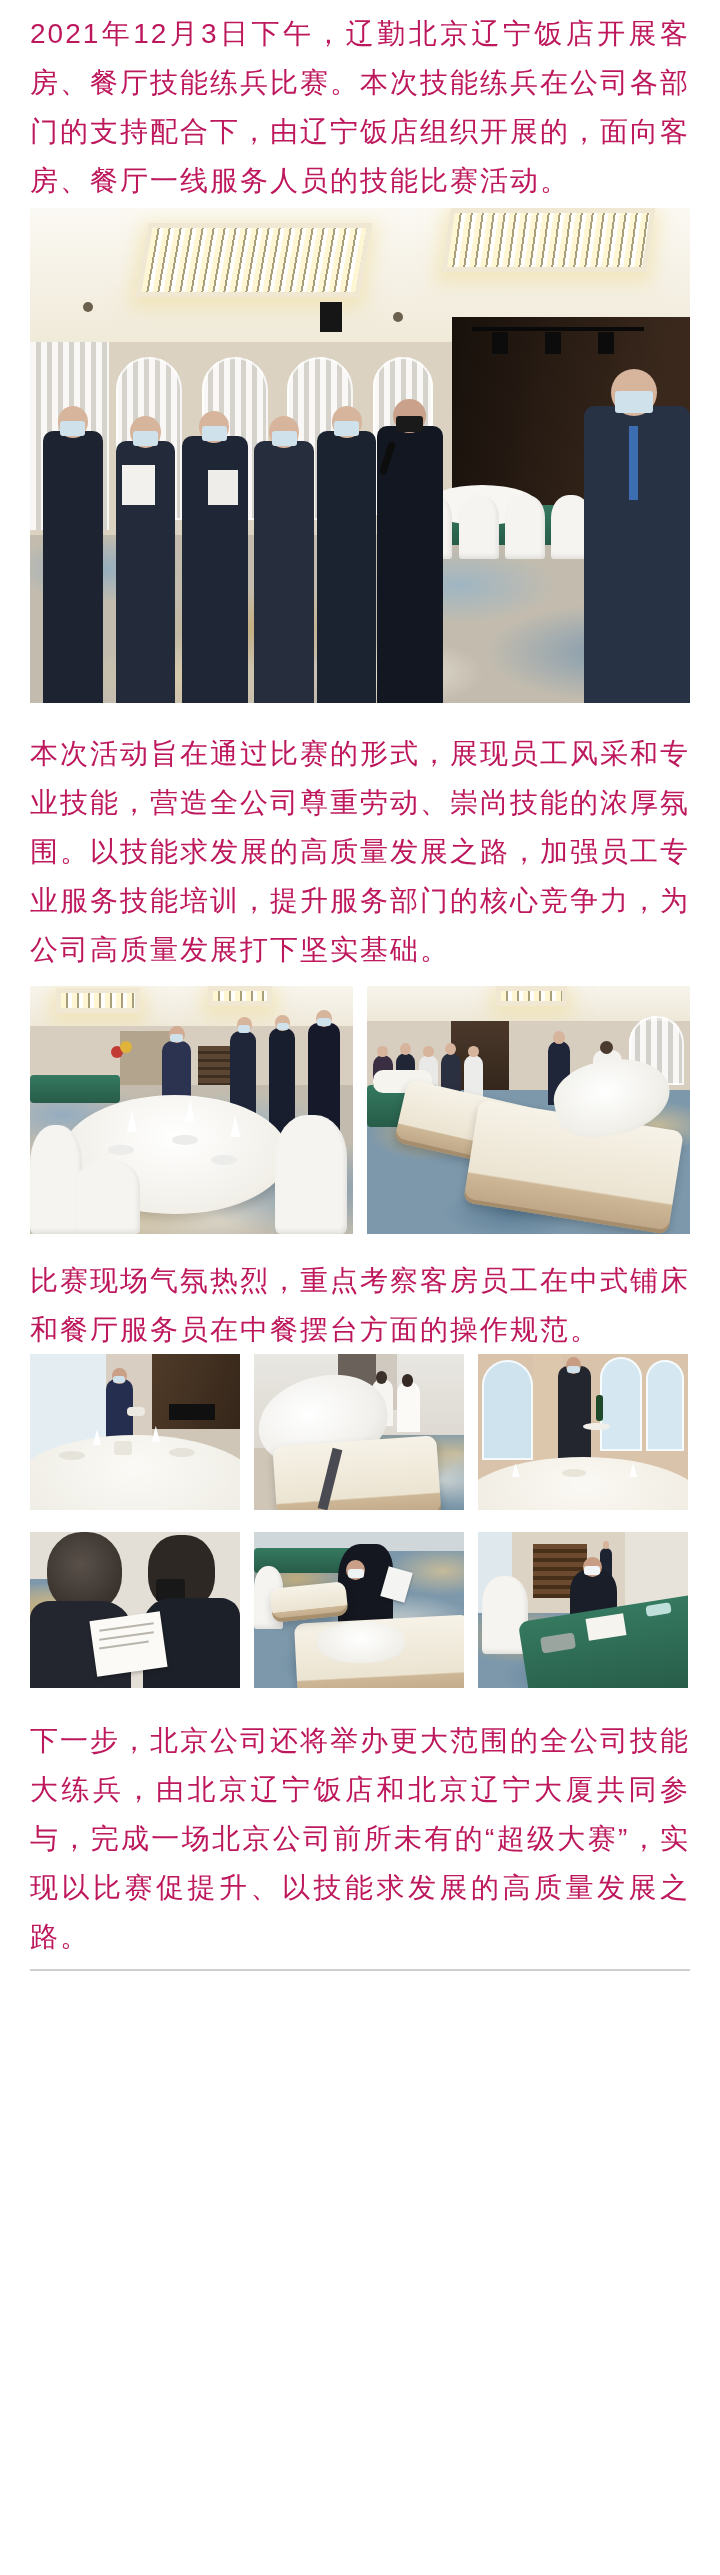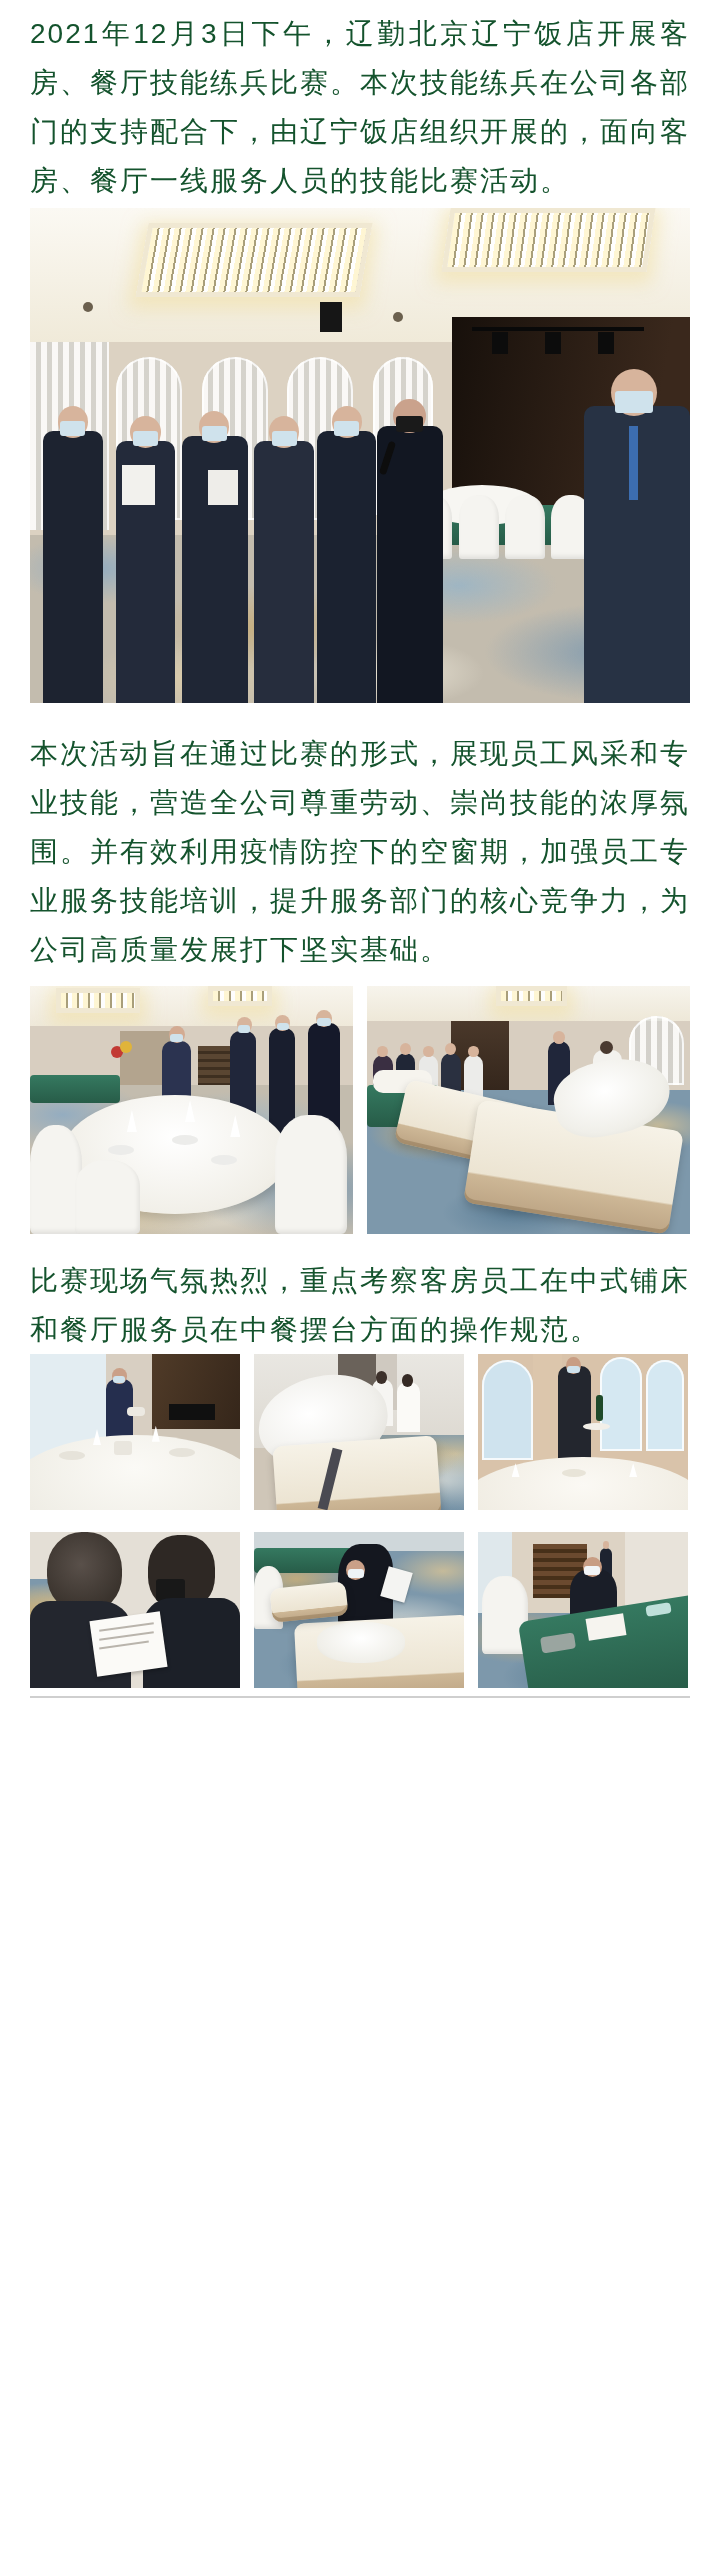"2021年12月3日下午，辽勤北京辽宁饭店开展客房、餐厅技能练兵比赛。本次技能练" .para { color: #14532d -> #be185d }
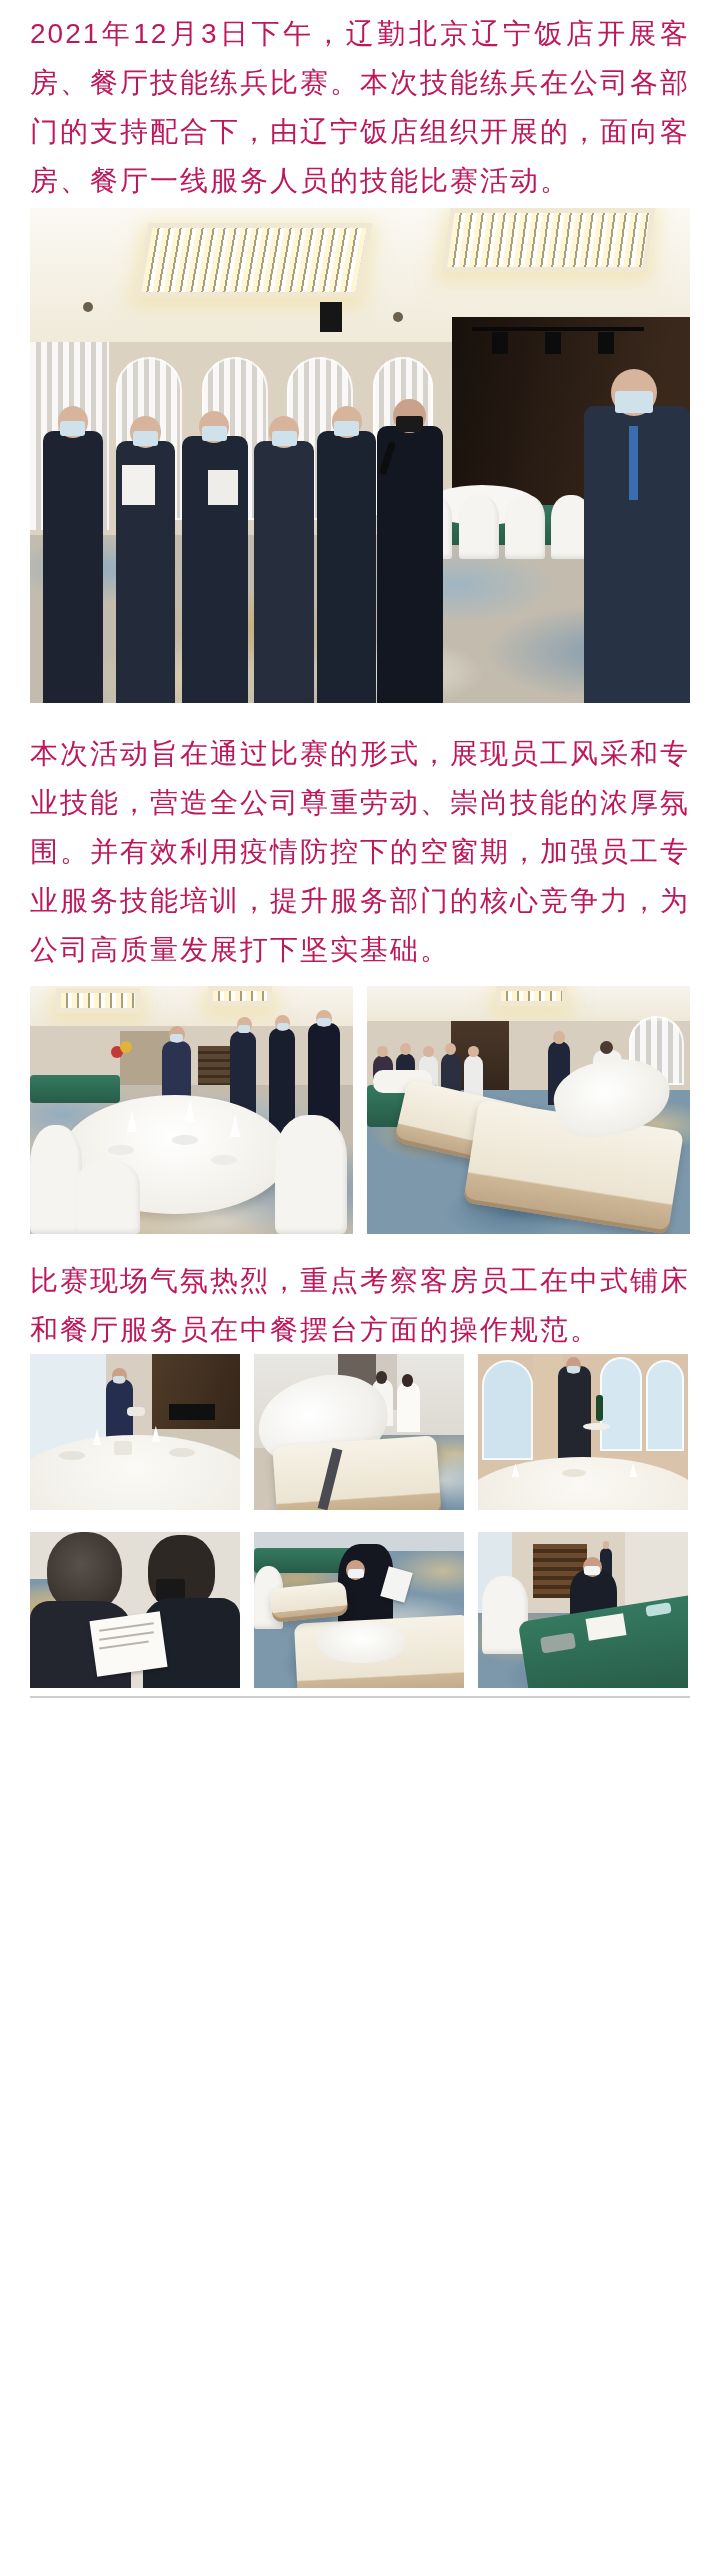"本次活动旨在通过比赛的形式，展现员工风采和专业技能，营造全公司尊重劳动、崇尚技能" p.para { text: 并有效利用疫情防控下的空窗期 -> 以技能求发展的高质量发展之路 }
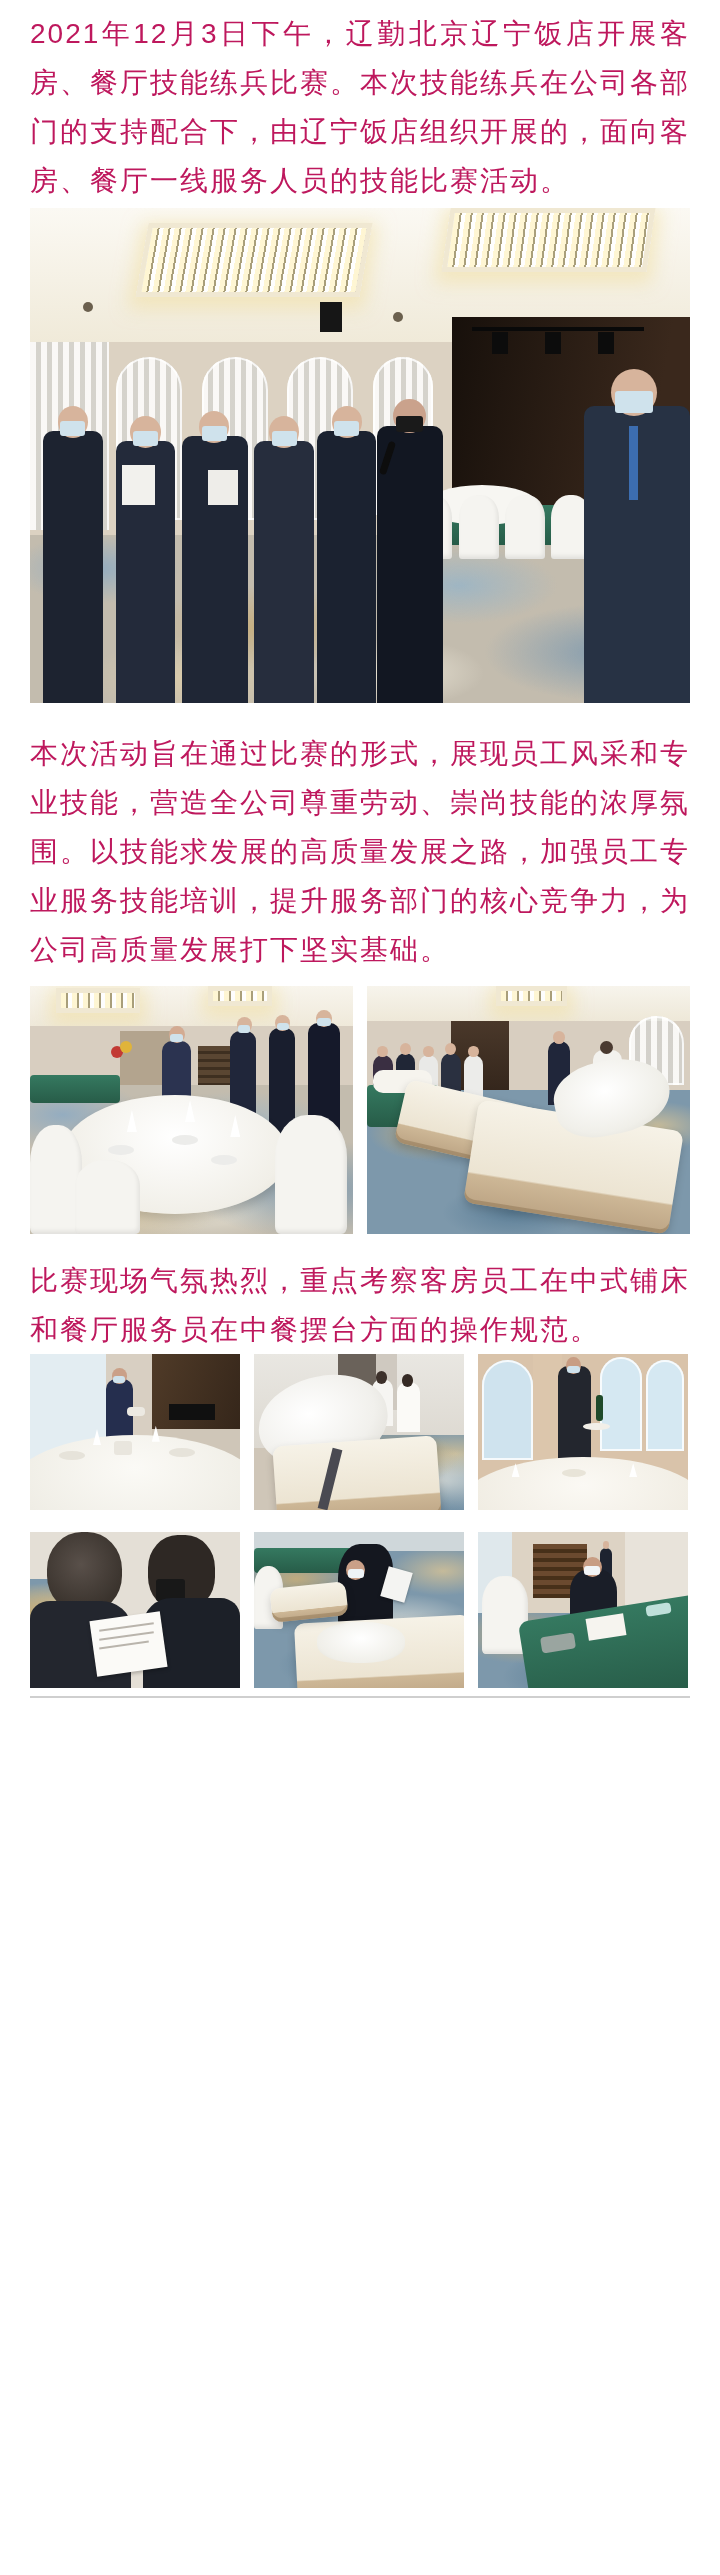"下一步，北京公司还将举办更大范围的全公司技能大练兵，由北京辽宁饭店和北京辽宁大厦" p.para { html: none -> <p>下一步，北京公司还将举办更大范围的全公司技能大练兵，由北京辽宁饭店和北京辽宁大厦共同参与，完成一场北京公司前所未有的“超级大赛”，实现以比赛促提升、以技能求发展的高质量发展之路。</p> }
